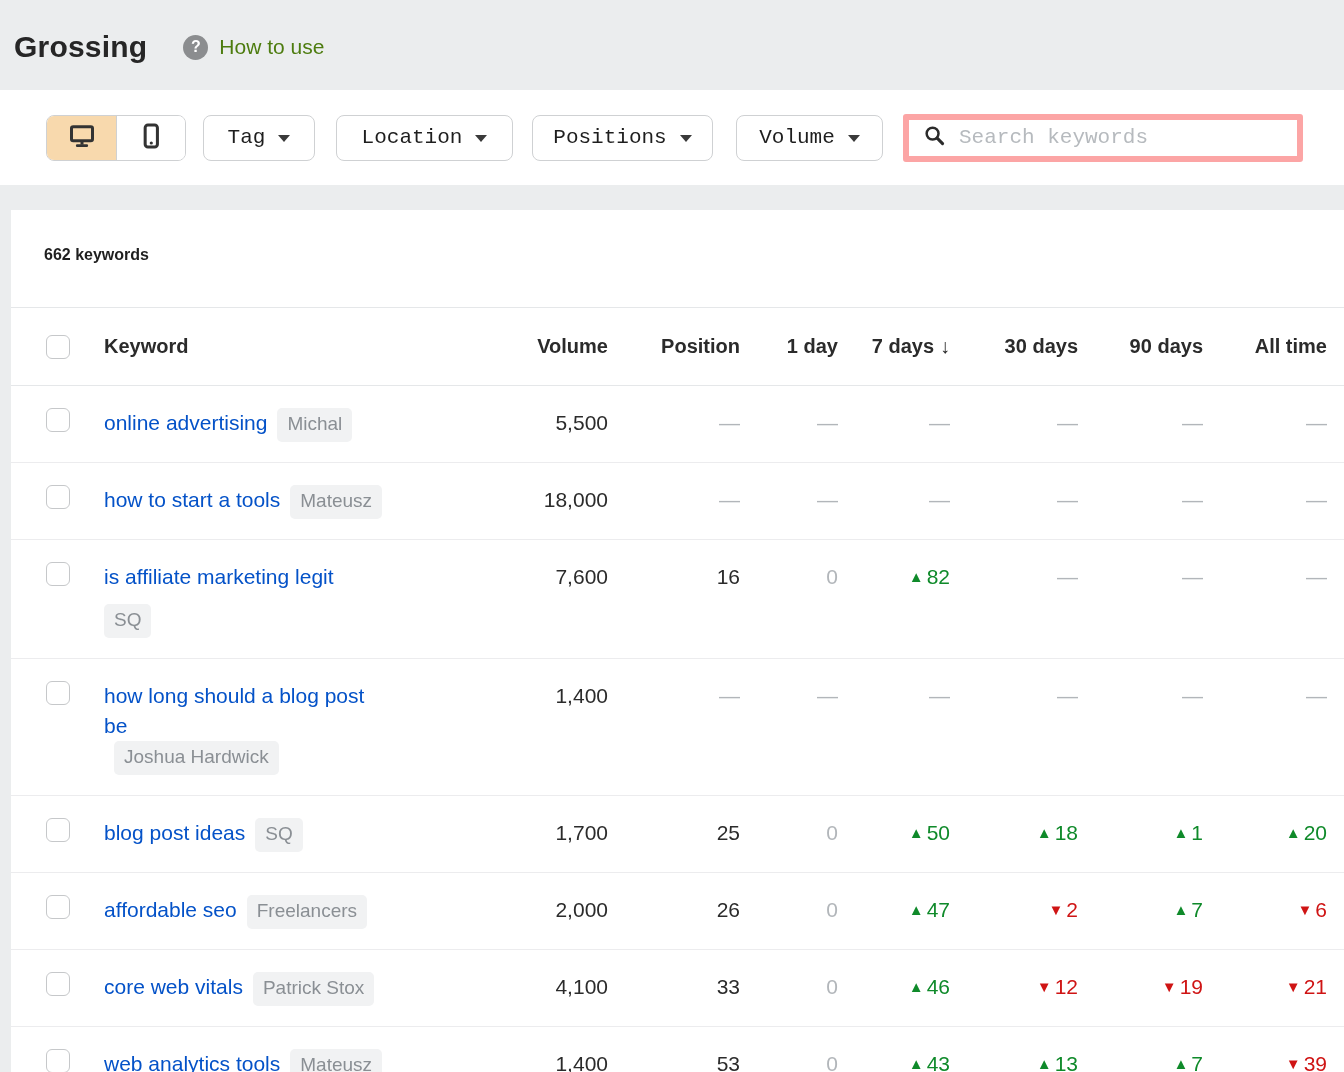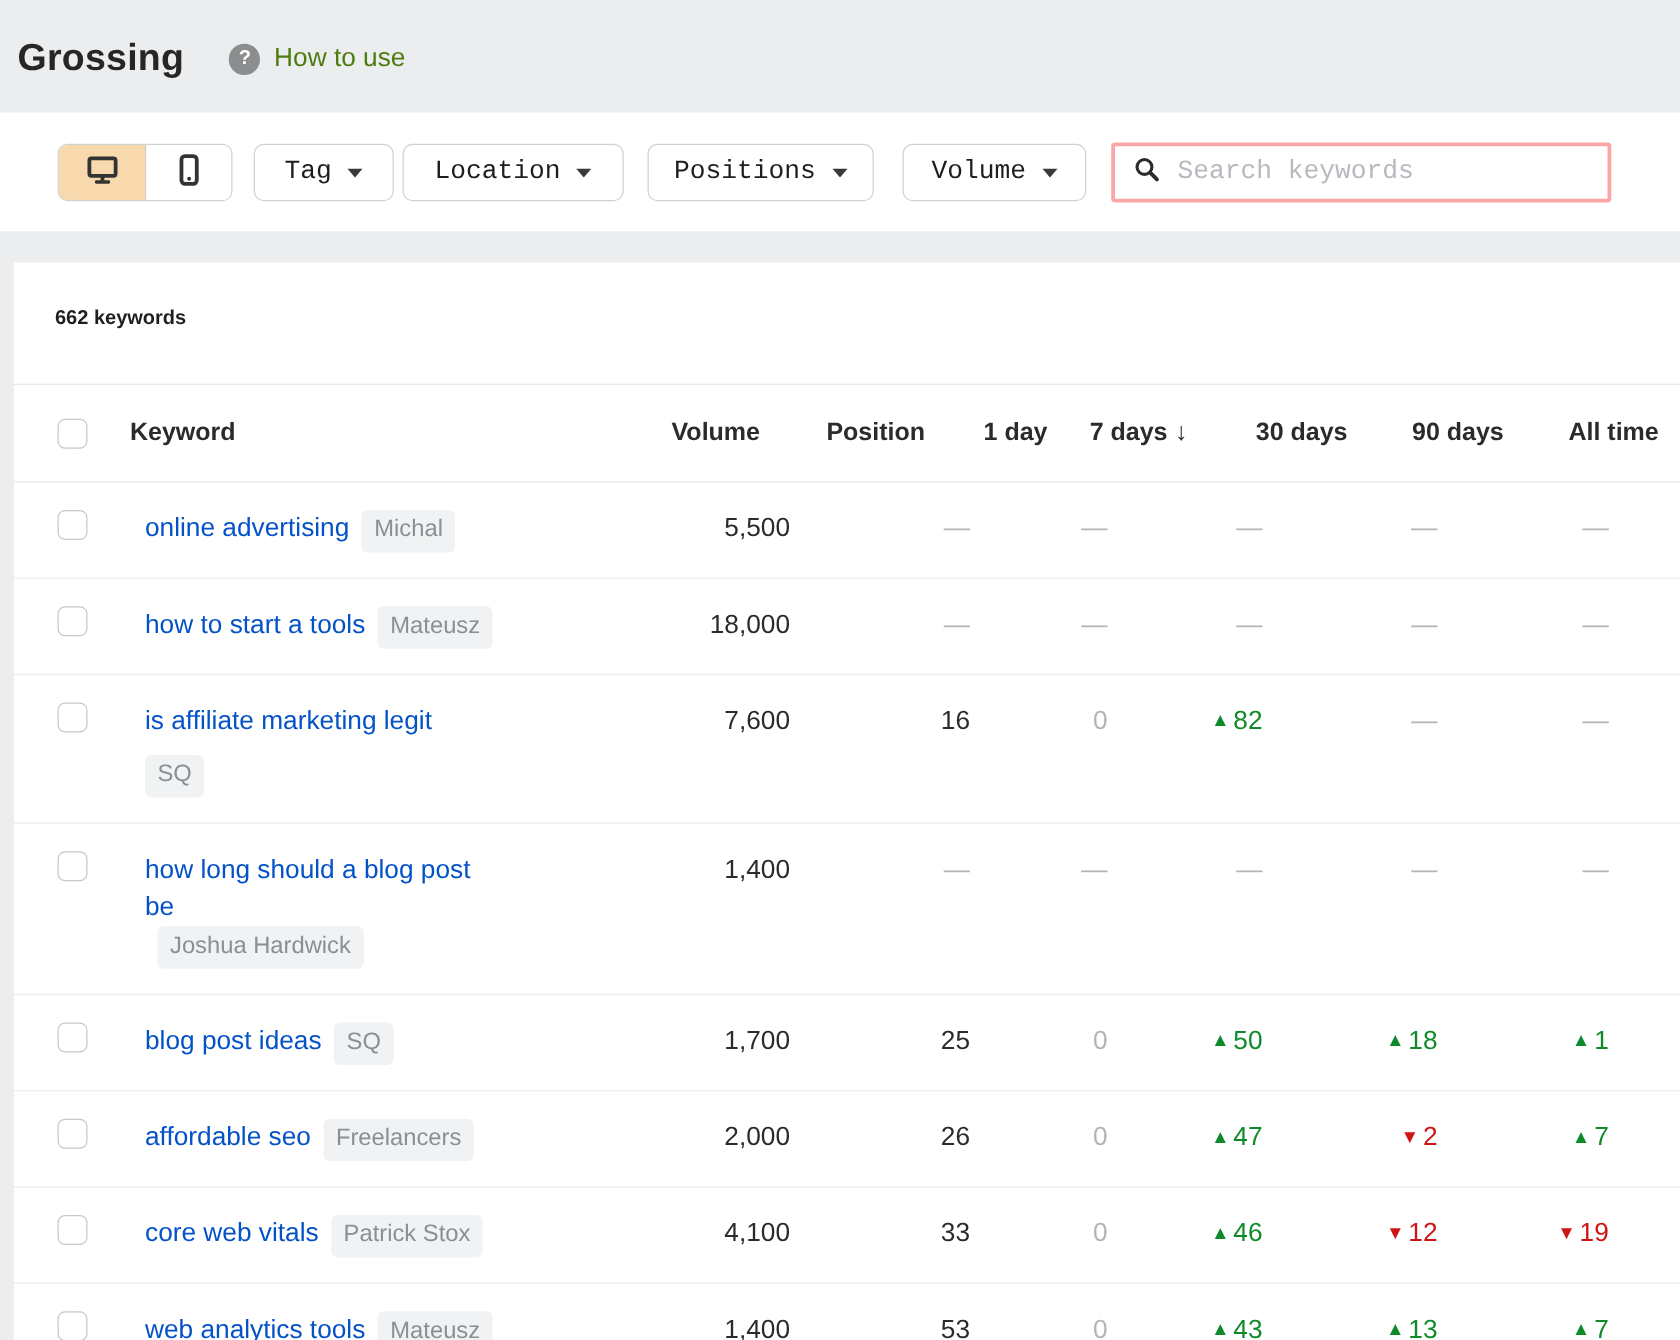"Location" .btn-location { margin-left: 7px -> 21px }
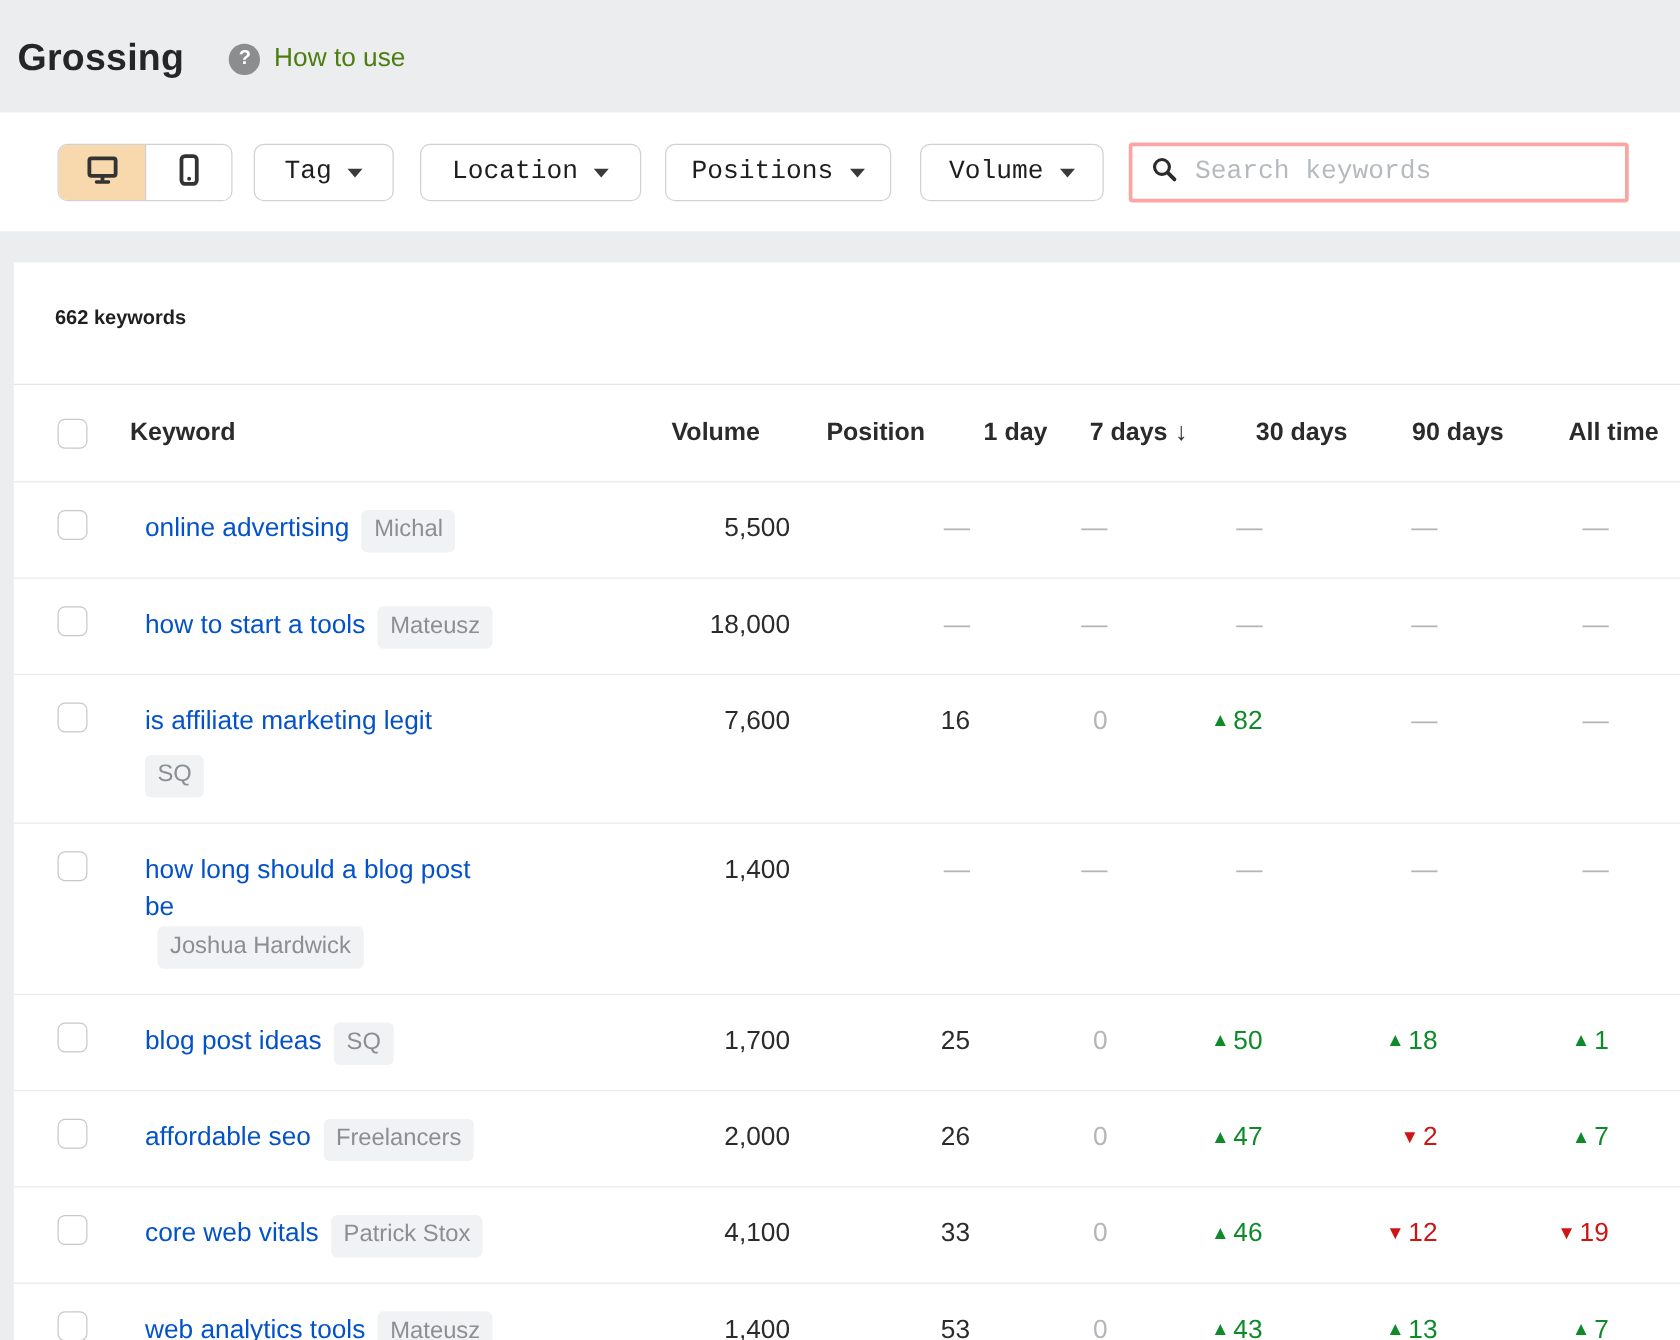"Search keywords" .search { border: 3px solid #fca5a5 -> 6px solid #fca5a5 }
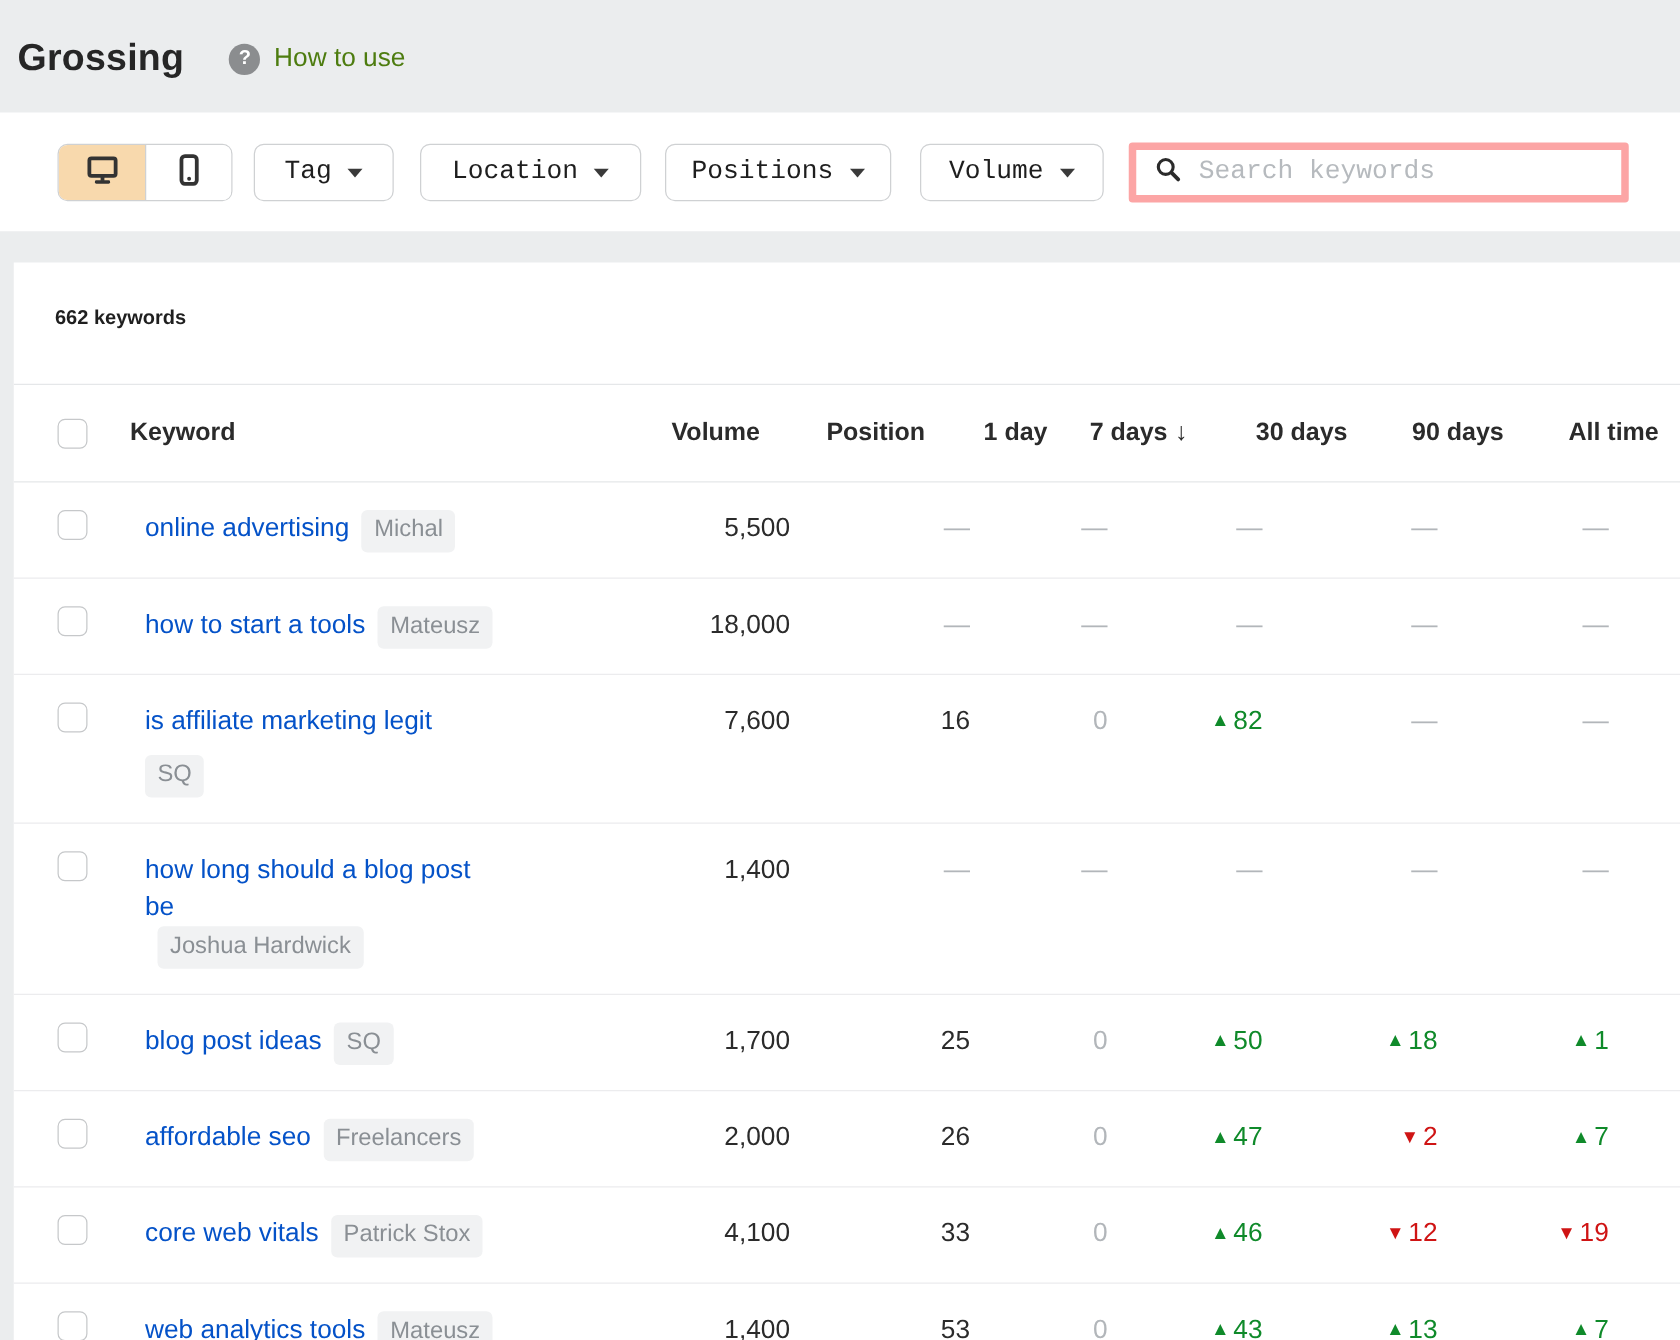"online advertising Michal" .tr { gap: 12px -> none }
